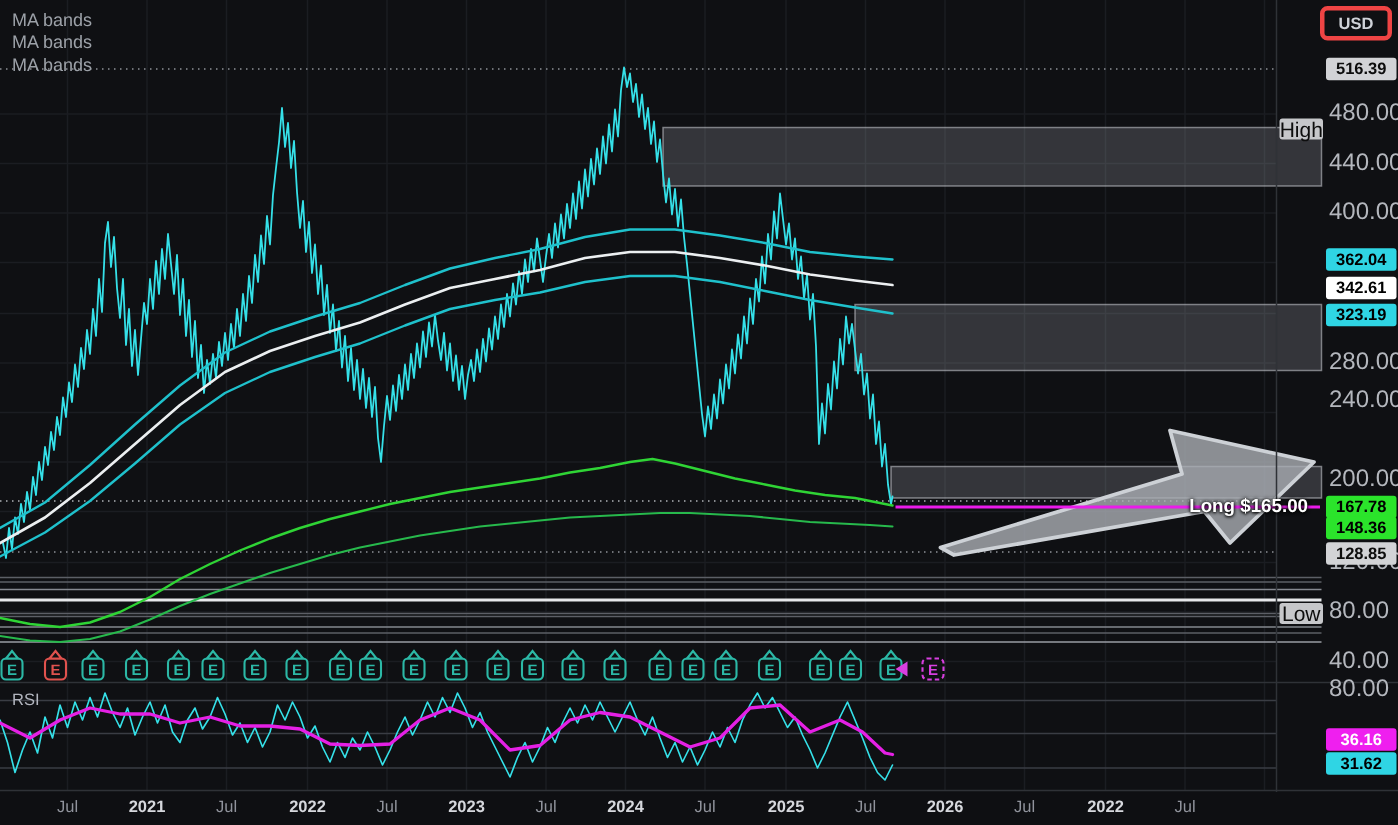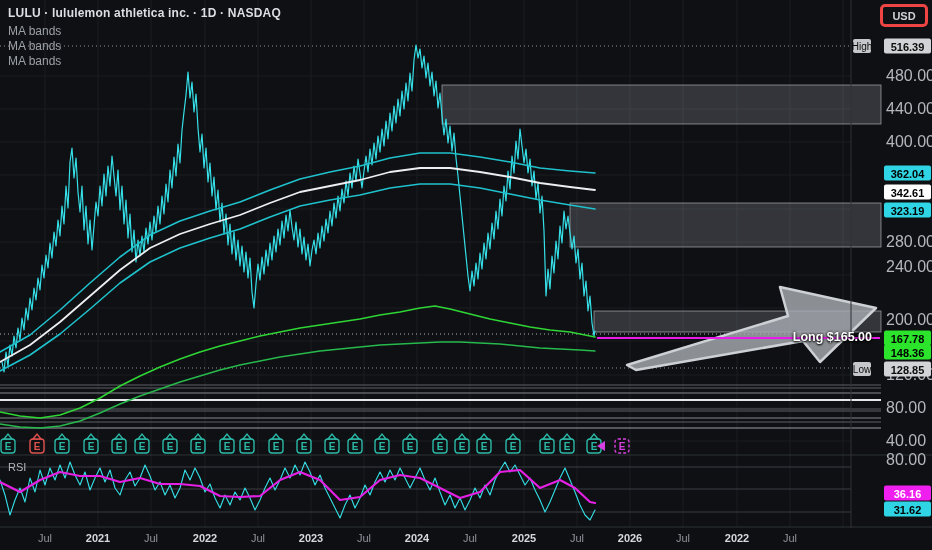"LULU · lululemon athletica inc." div.title { html: <div>LULU · lululemon athletica inc. · 1D · NASDAQ</div> -> none }
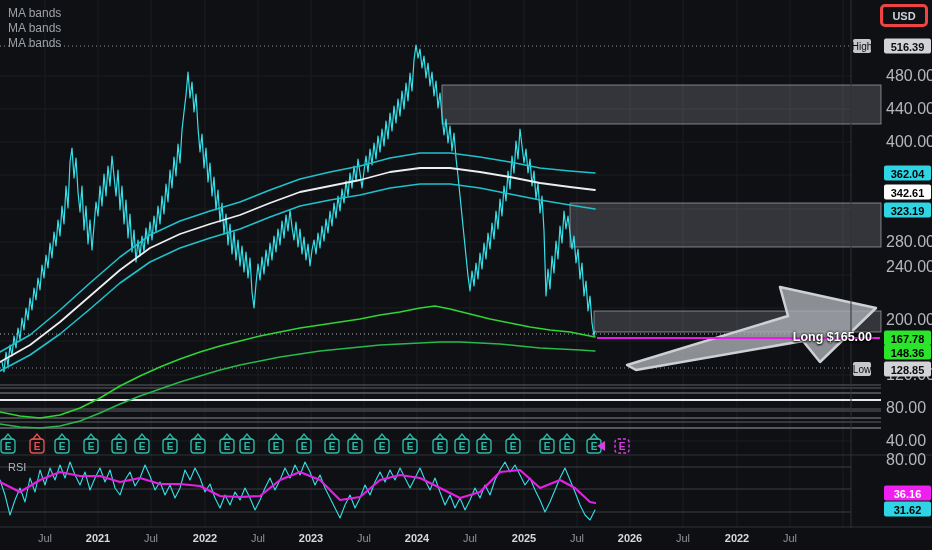"High" .tag { font-size: 10px -> 14px; margin-top: none -> 40px; width: 18px -> 29px }
